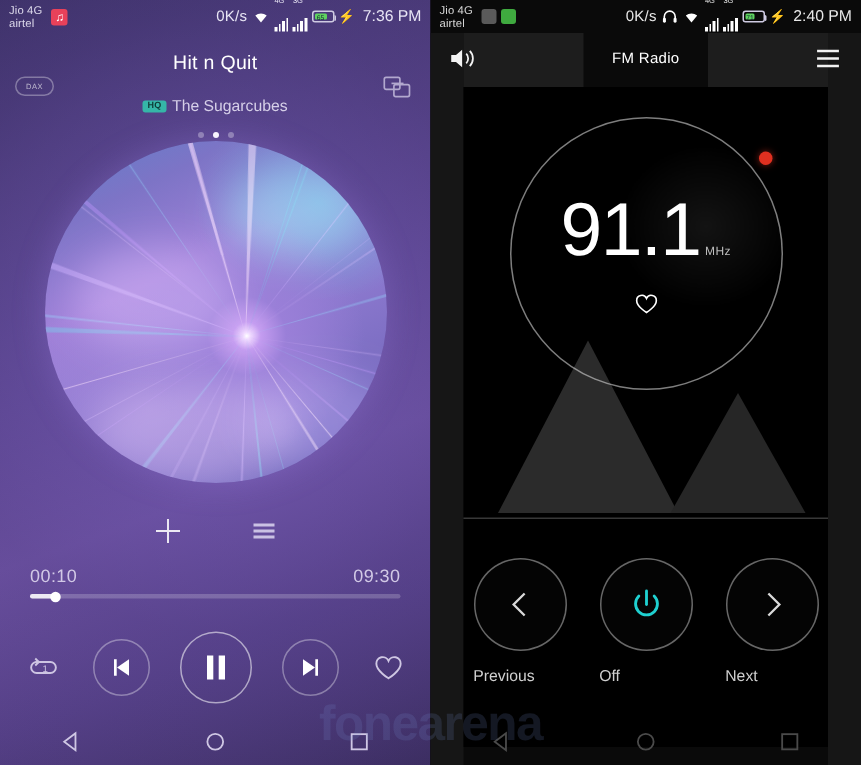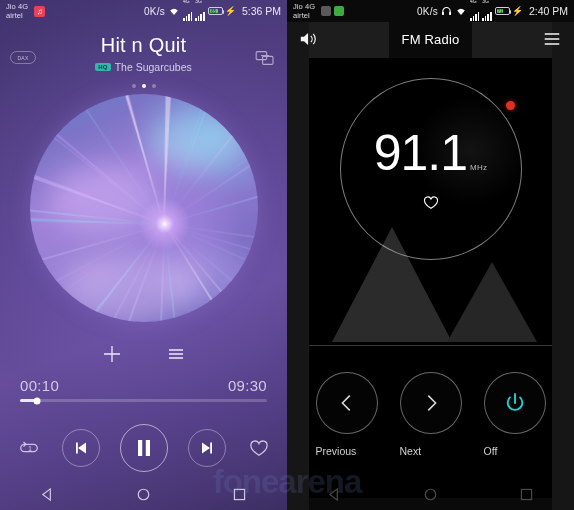"5:36 PM" span.clock { text: 5:36 -> 7:36 }
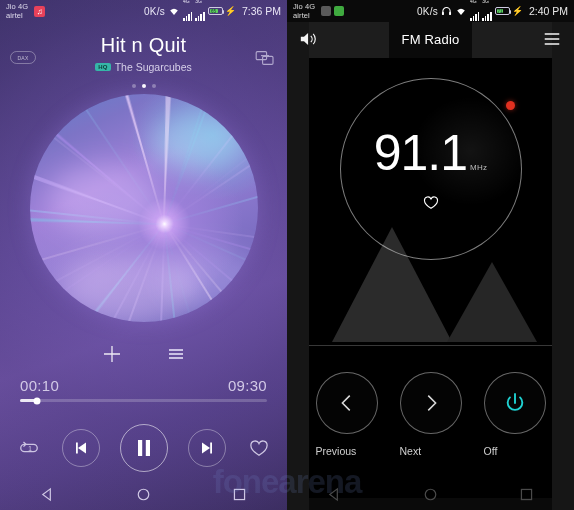"Hit n Quit" .song-title { font-size: 20px -> 13px }
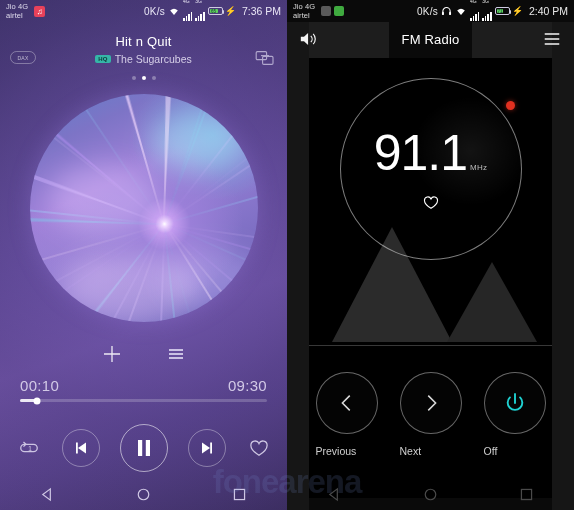"FM Radio" .fm-title { font-size: 13px -> 10px }
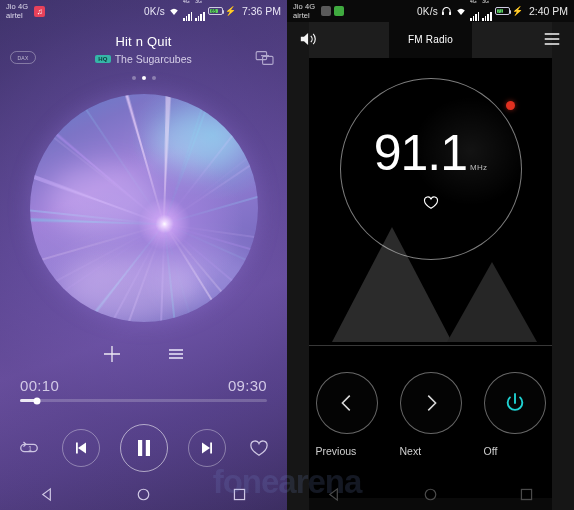"The Sugarcubes" .artist-row { margin-top: 4px -> 16px }
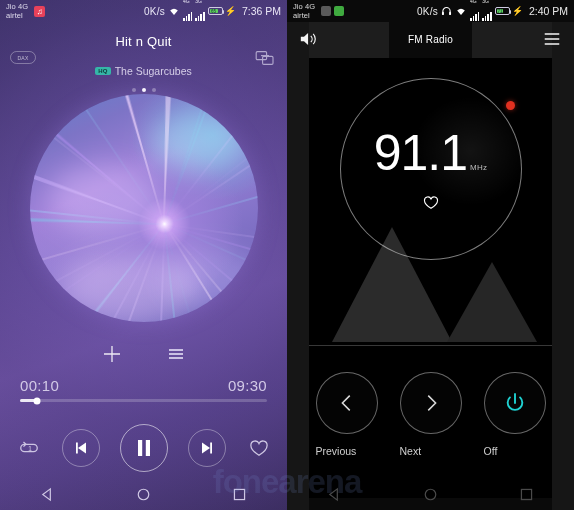"00:10" .seek-times { font-size: 15px -> 12px }
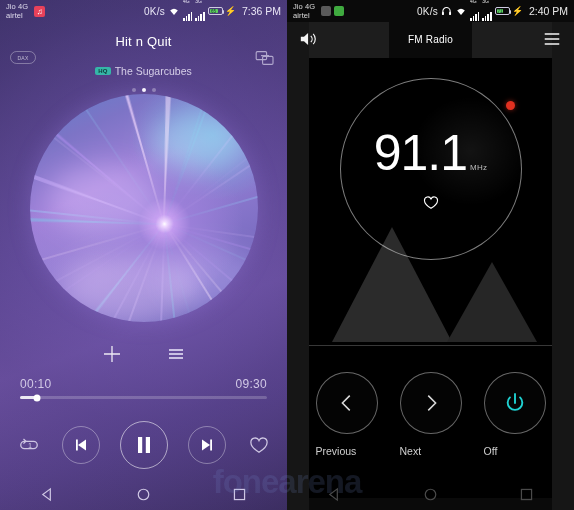"Next" div.fm-btn { order: before "Off" -> after "Off" }
